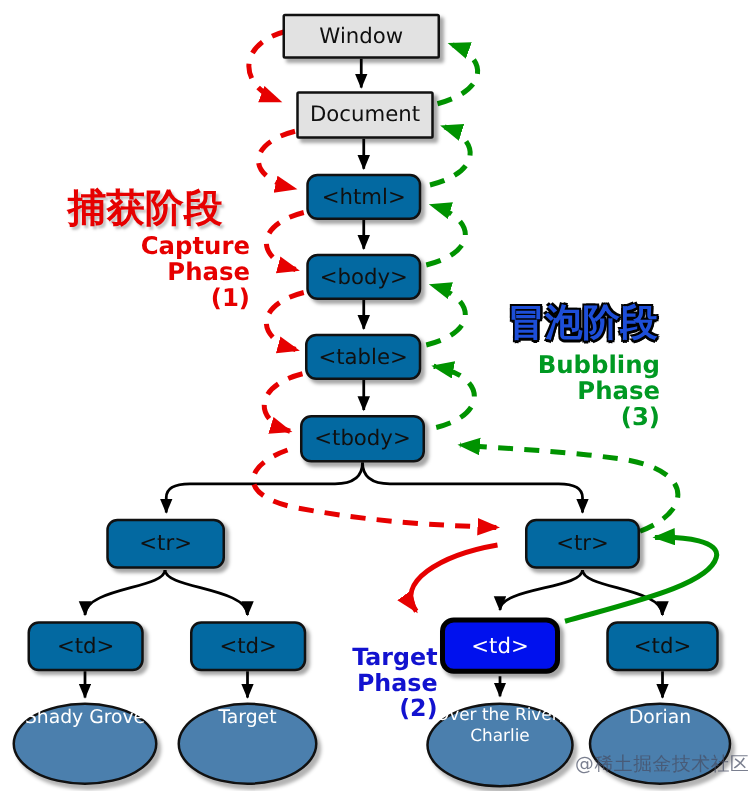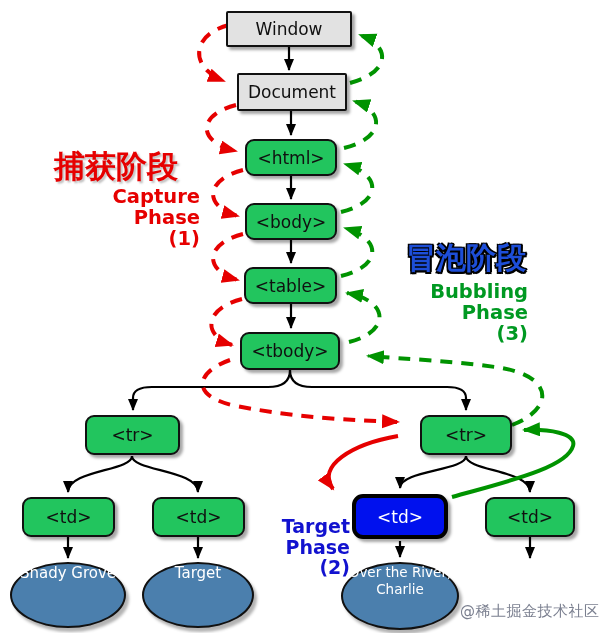"<html>" .node { background: #22c55e -> #0369a1 }
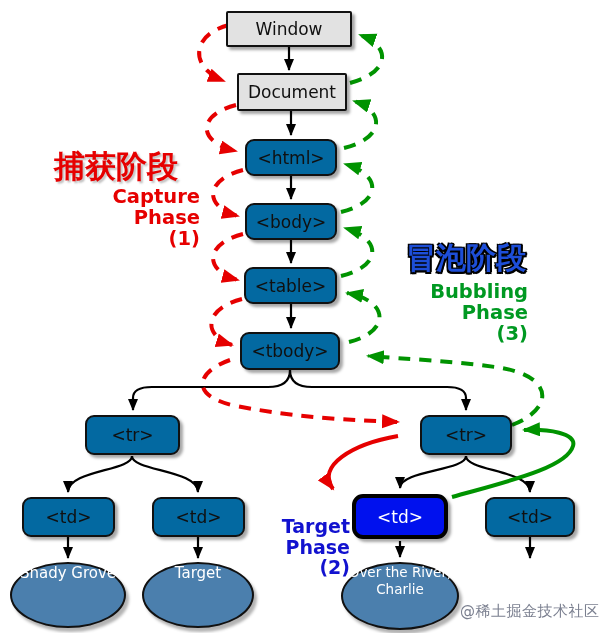"Dorian" div.ellipse { html: none -> <div> <span>Dorian</span> </div> }
